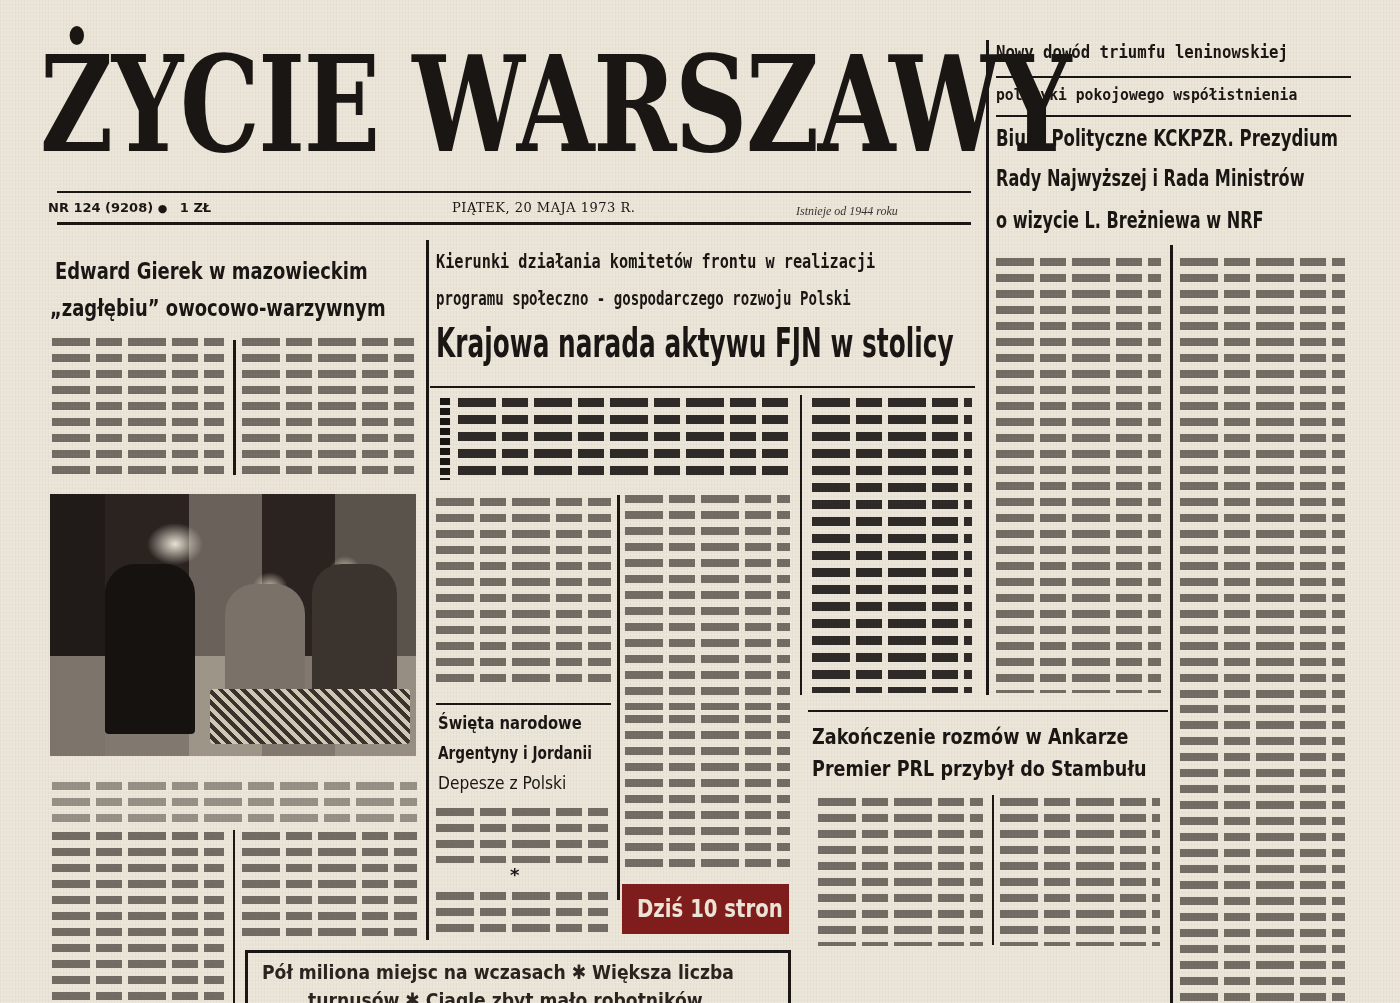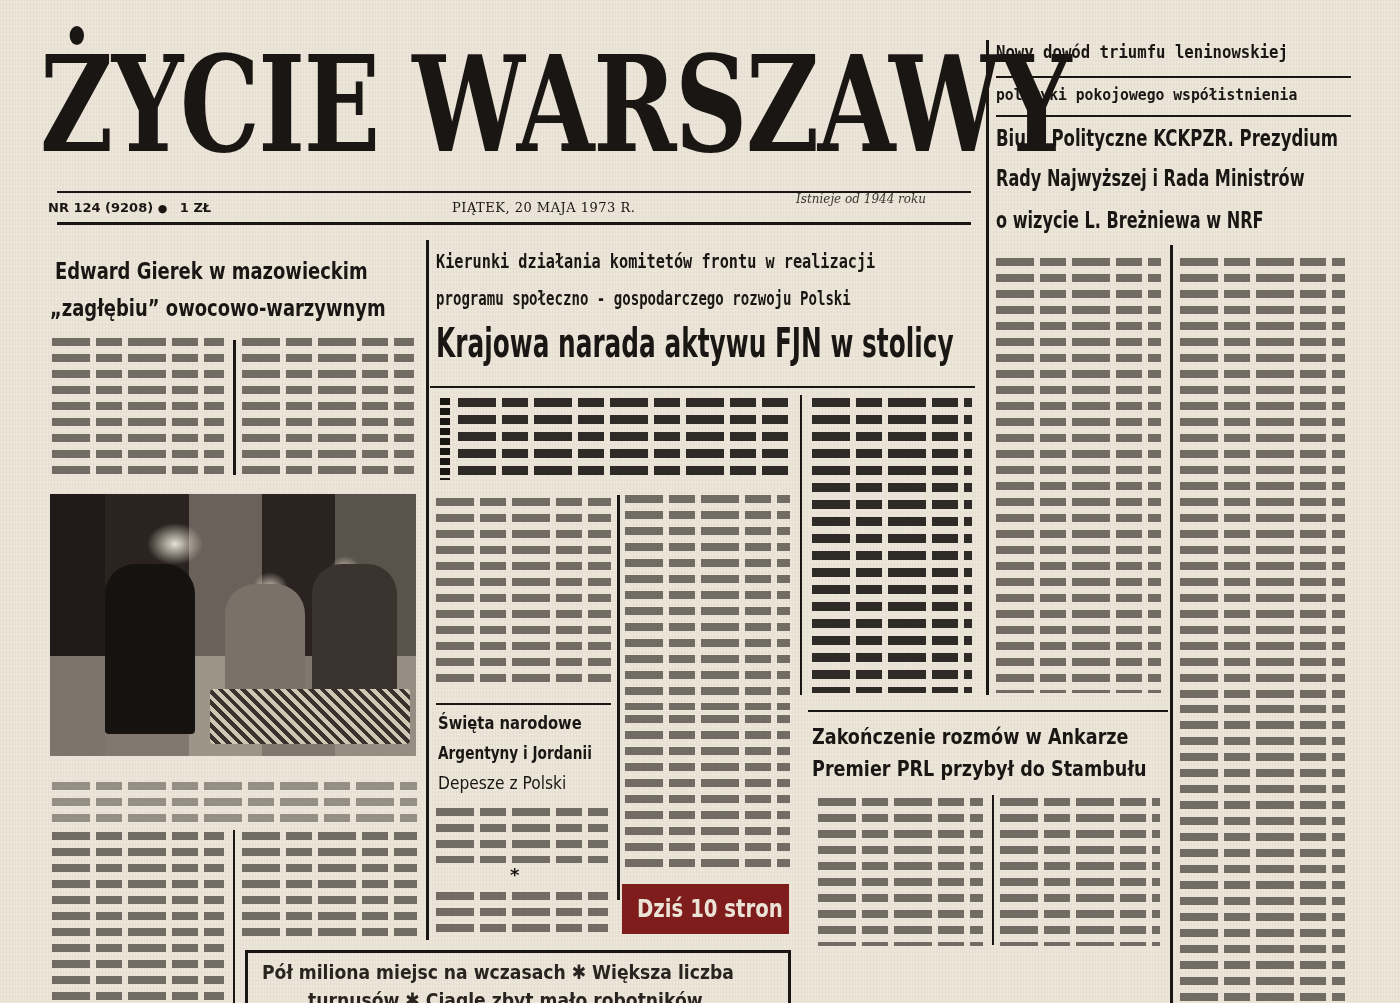"Istnieje od 1944 roku" div.abs { font-family: none -> Liberation Serif, serif; top: 192px -> 204px }
